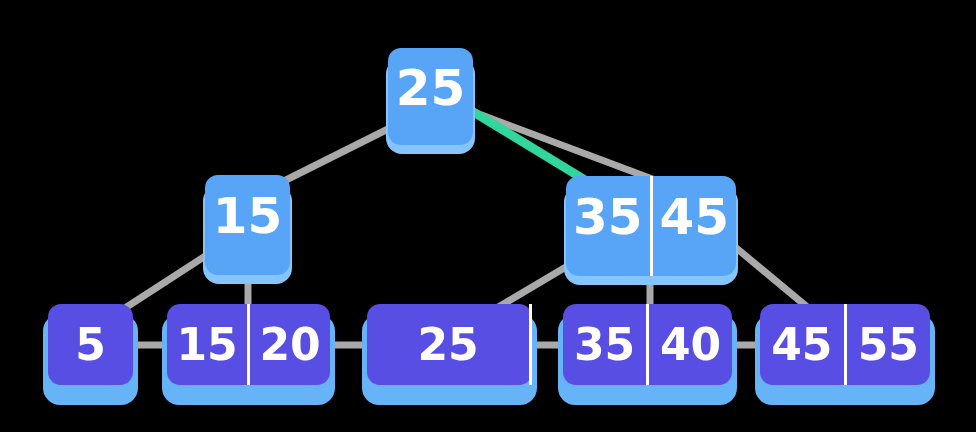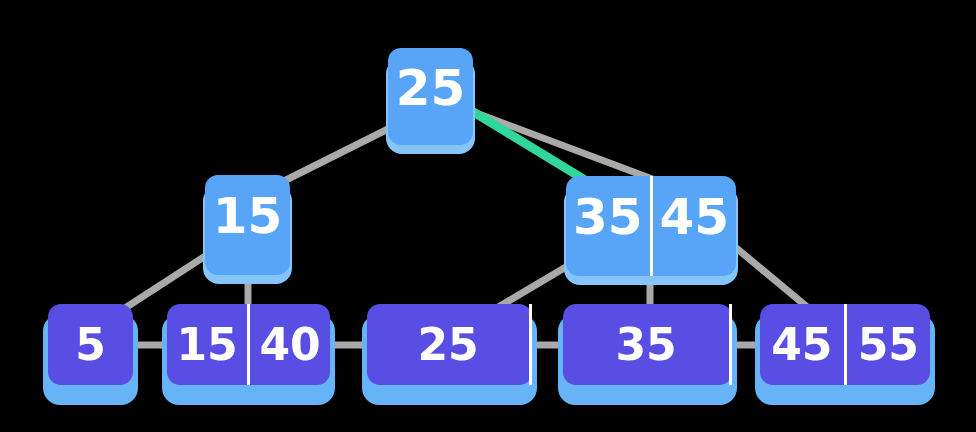"40" span.key { text: 40 -> 20 }
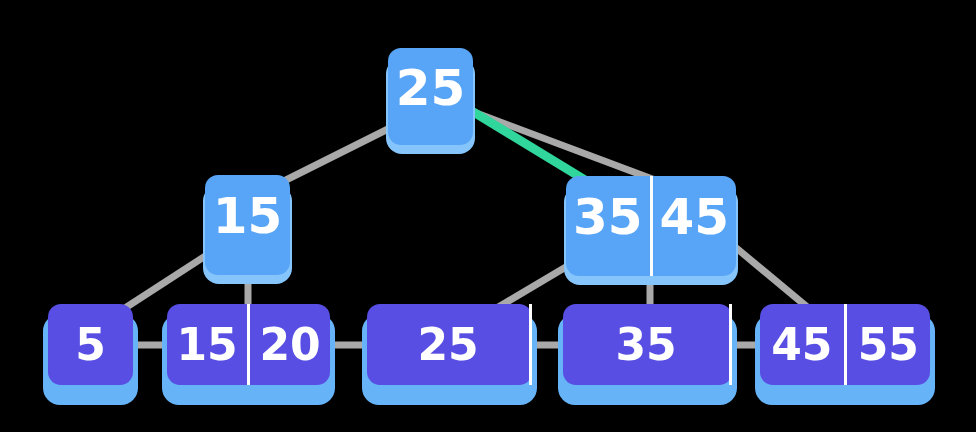"40" span.key { html: none -> <span>40</span> }
